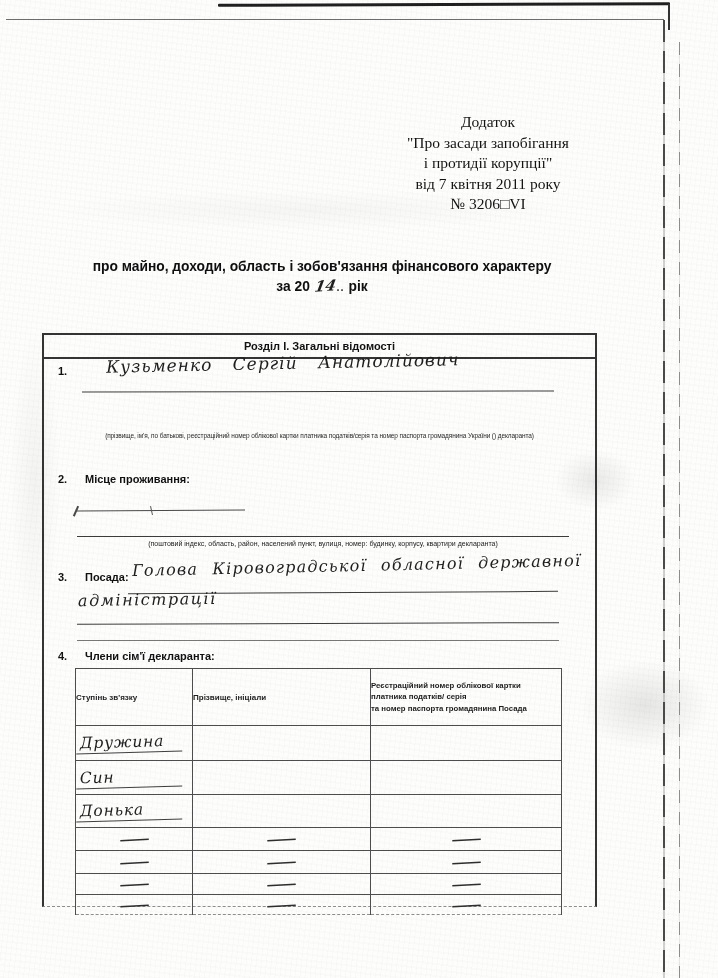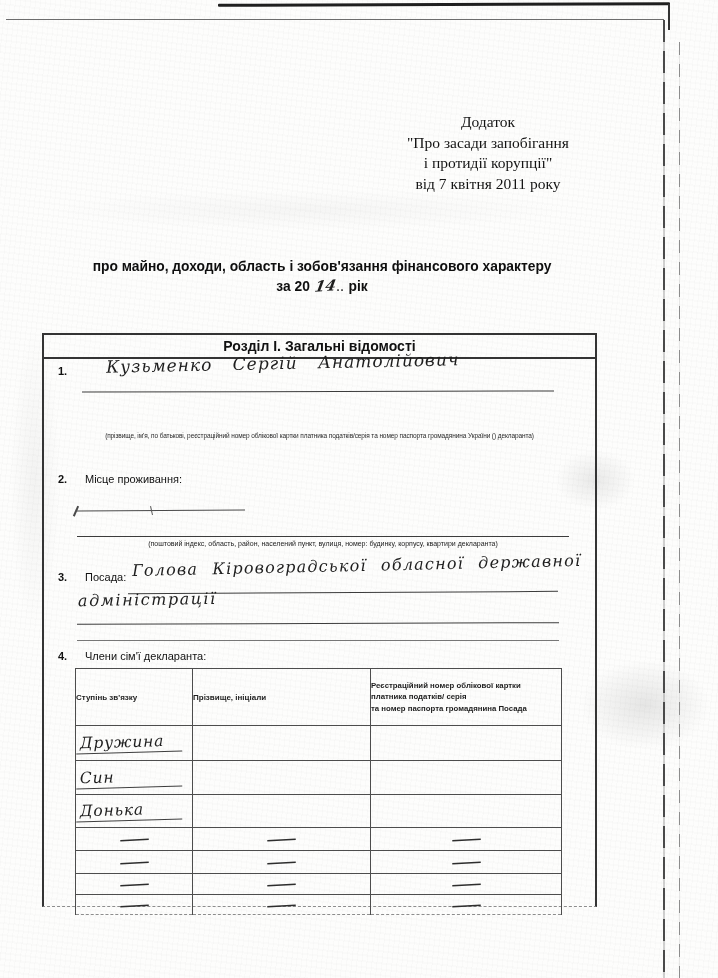"№ 3206□VI" div { html: none -> <div>№ 3206□VI</div> }
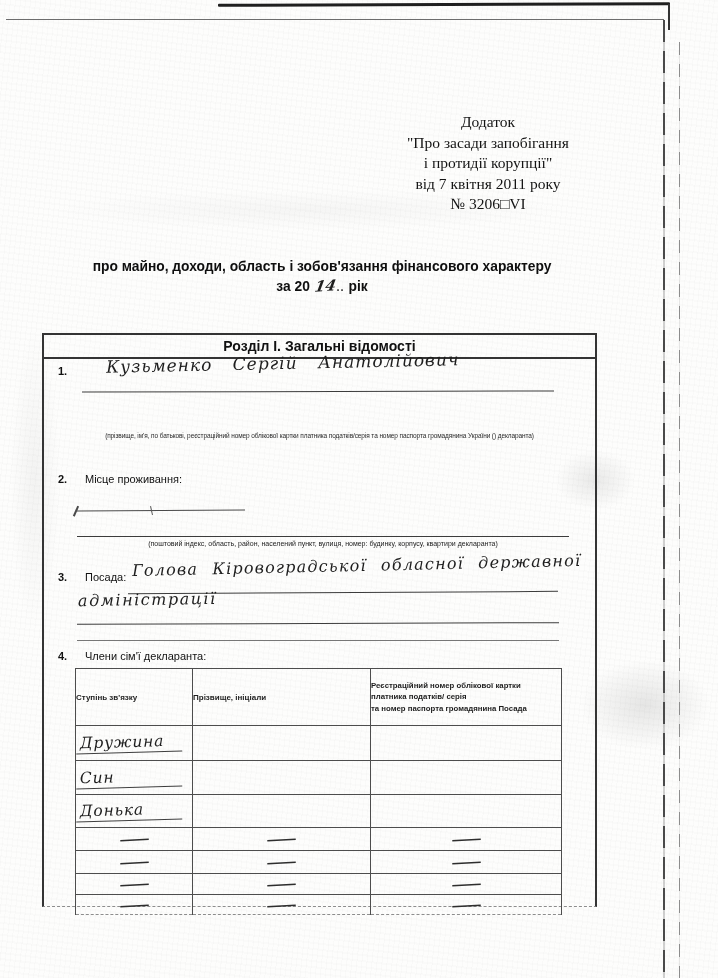"Розділ І. Загальні відомості" #section-band { font-size: 14px -> 11px }
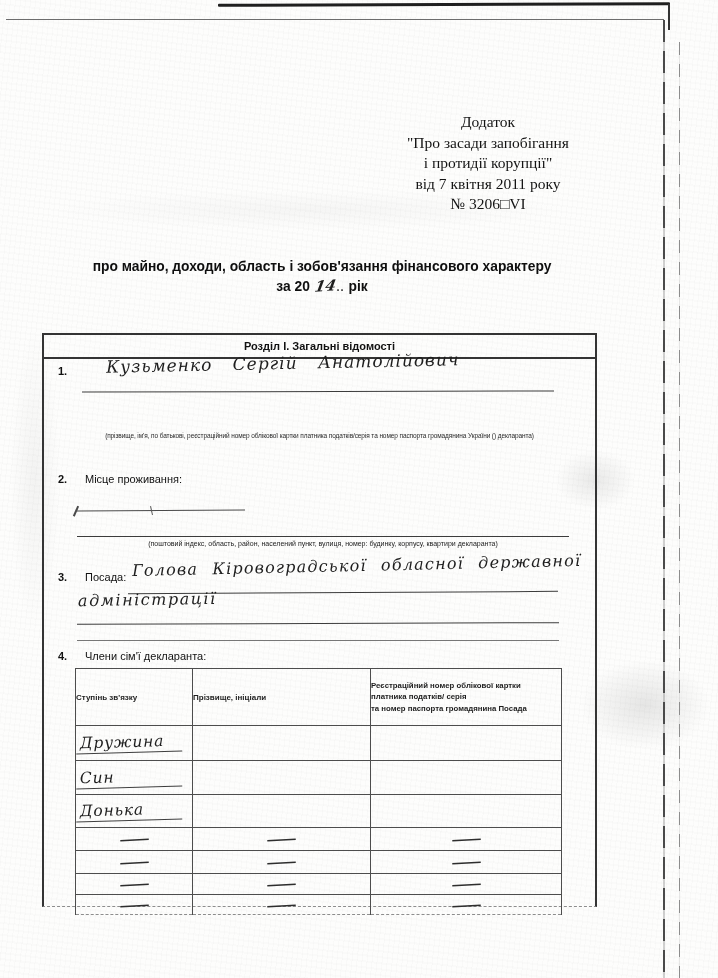"Місце проживання:" .lbl { font-weight: normal -> bold }
